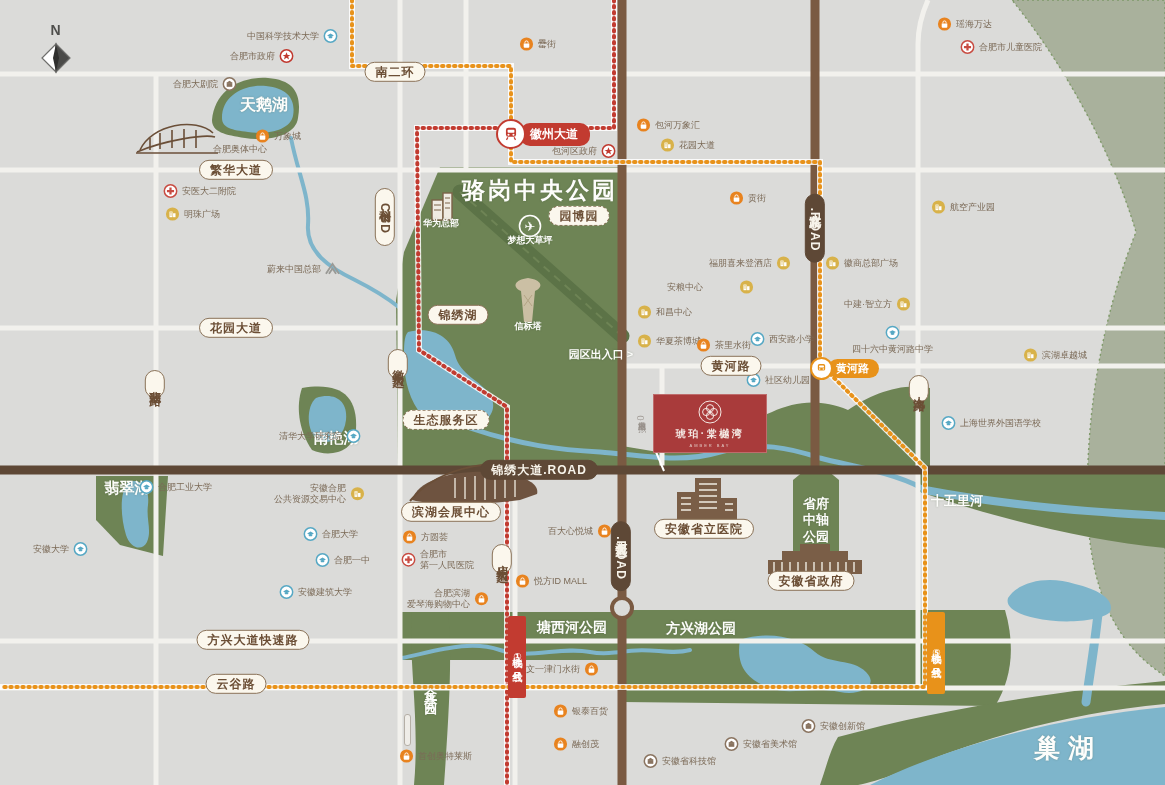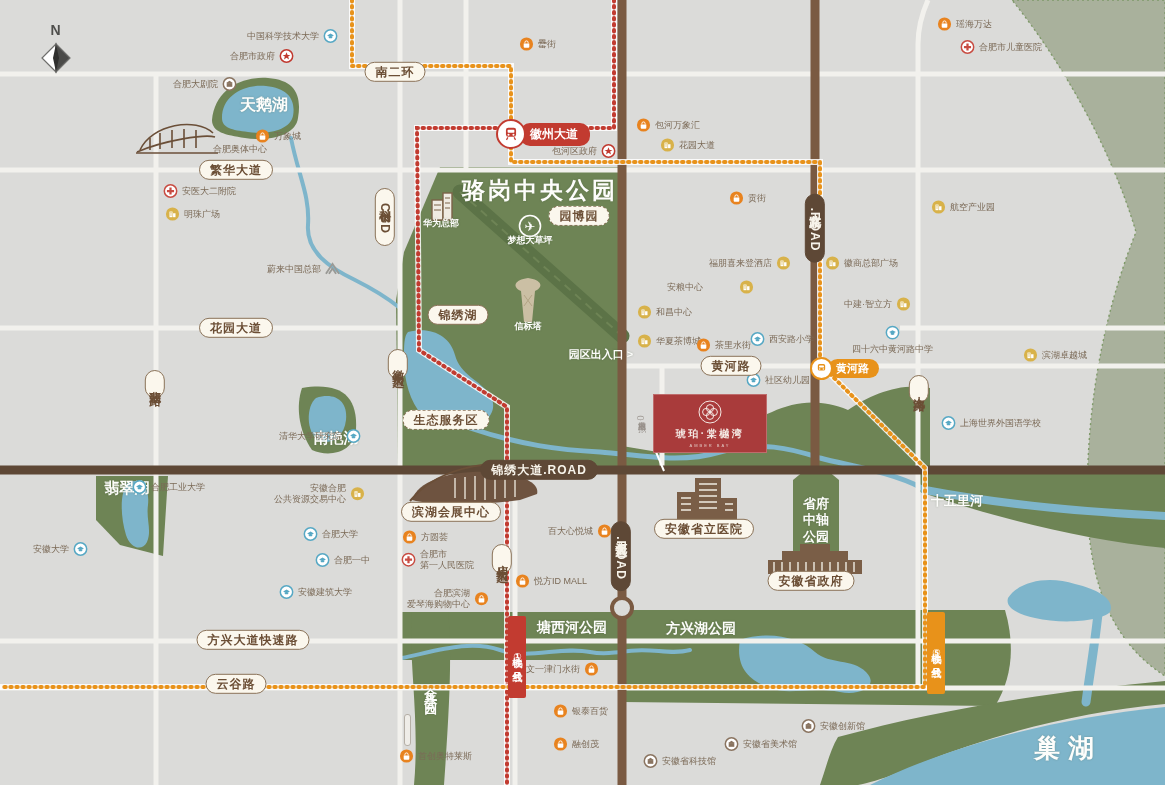"合肥工业大学" div.poi { left: 132px -> 139px }
